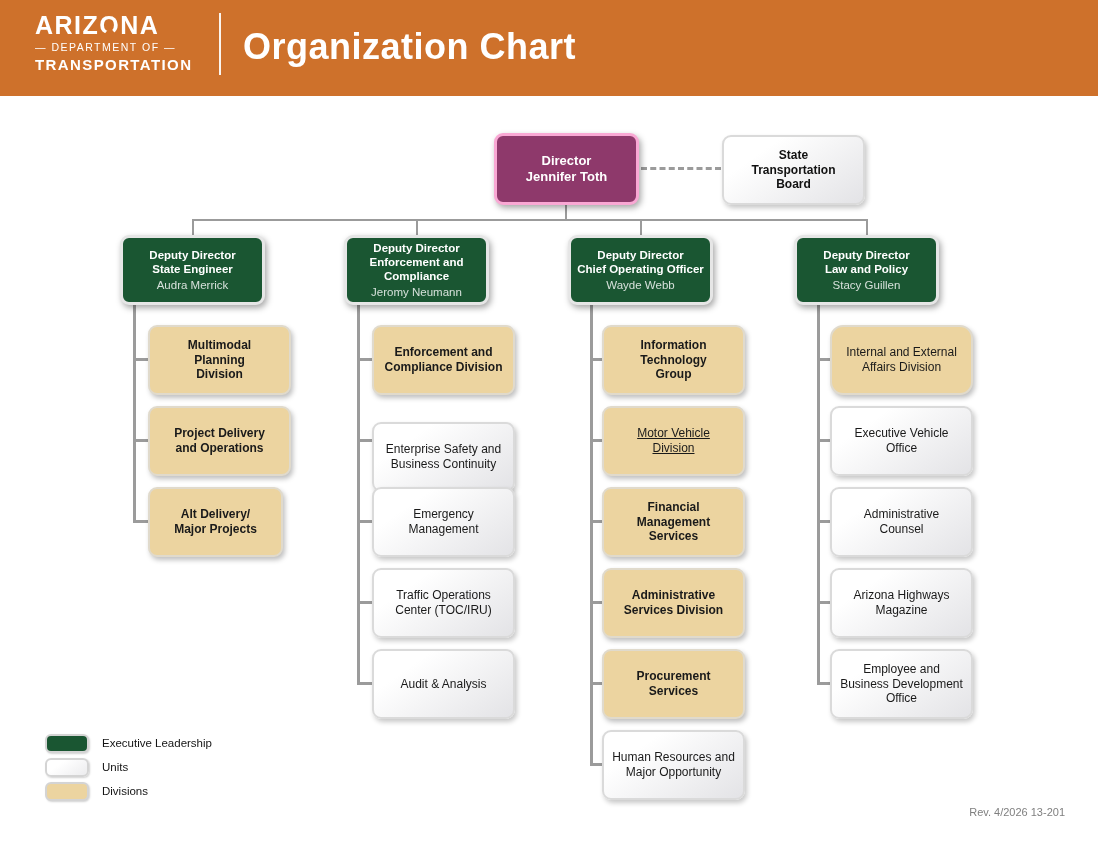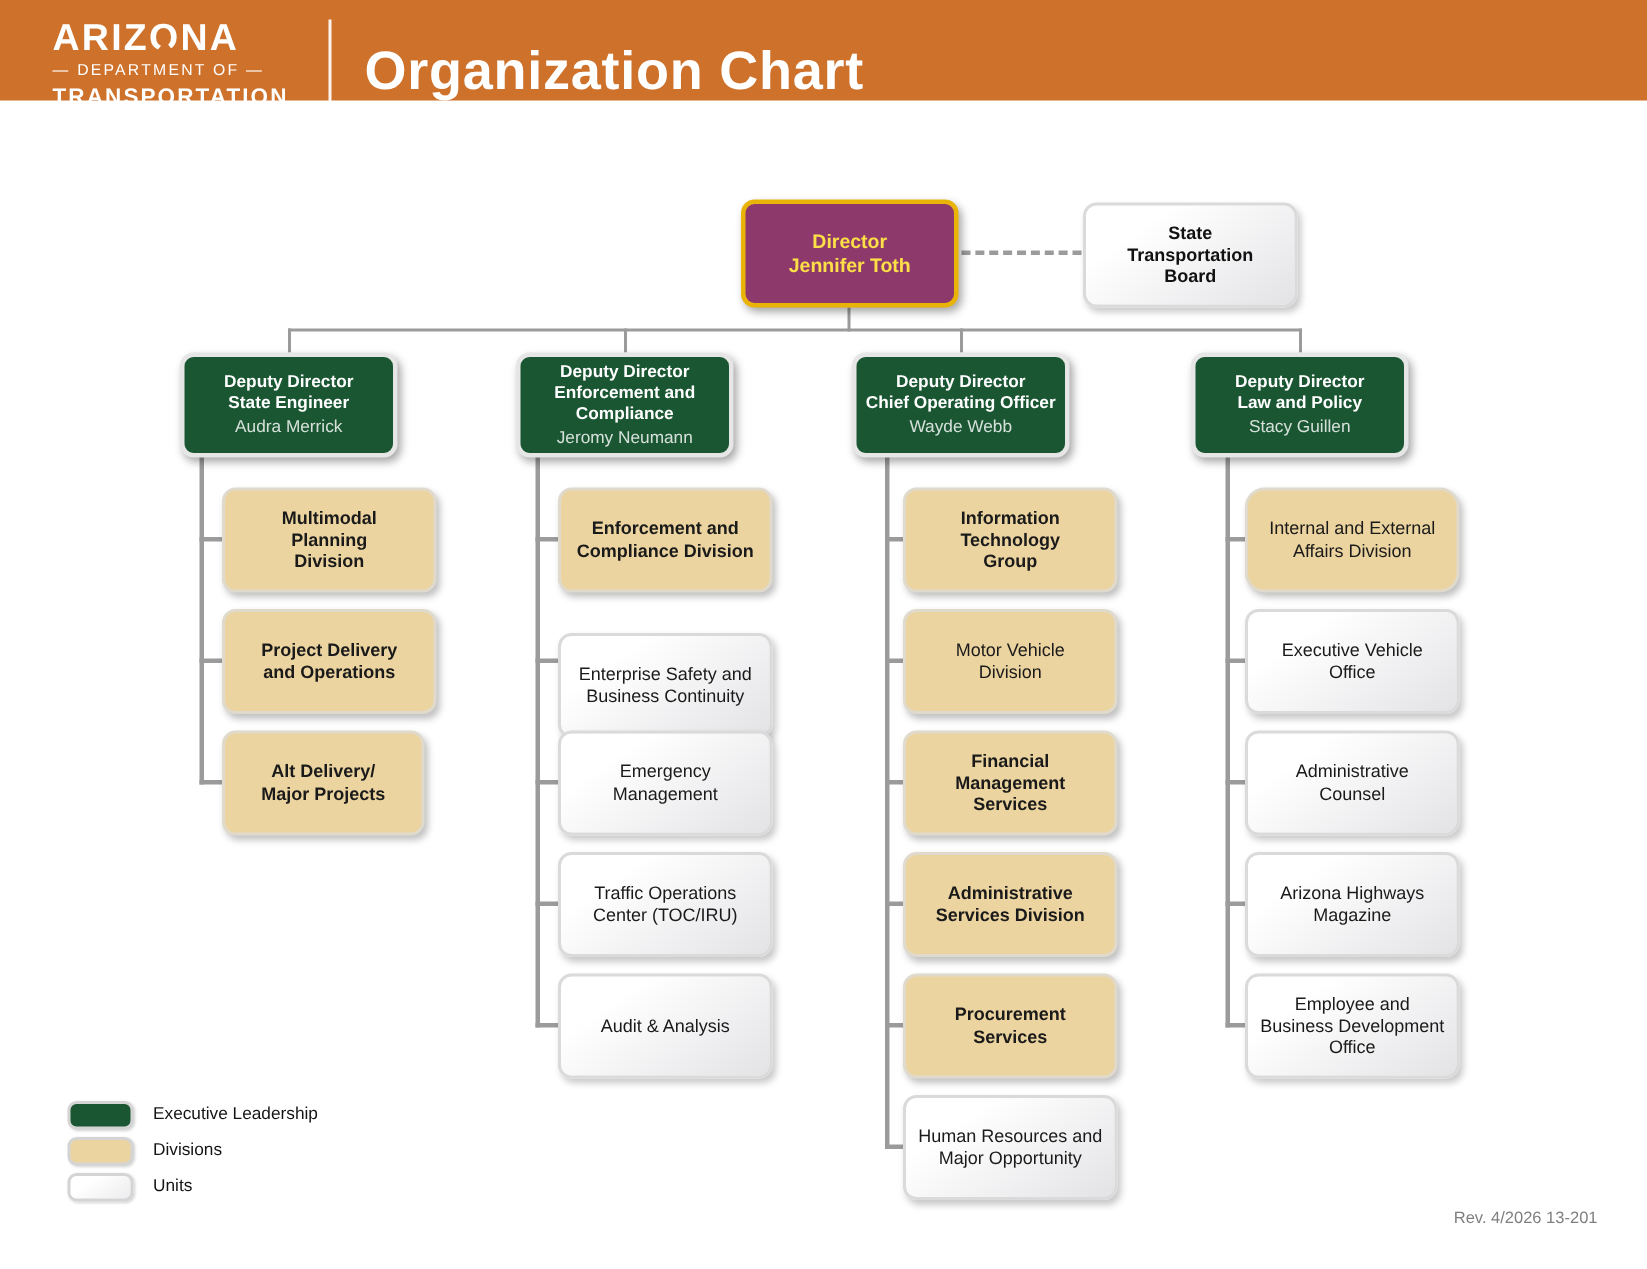"ARIZONA" .header { height: 67px -> 96px }
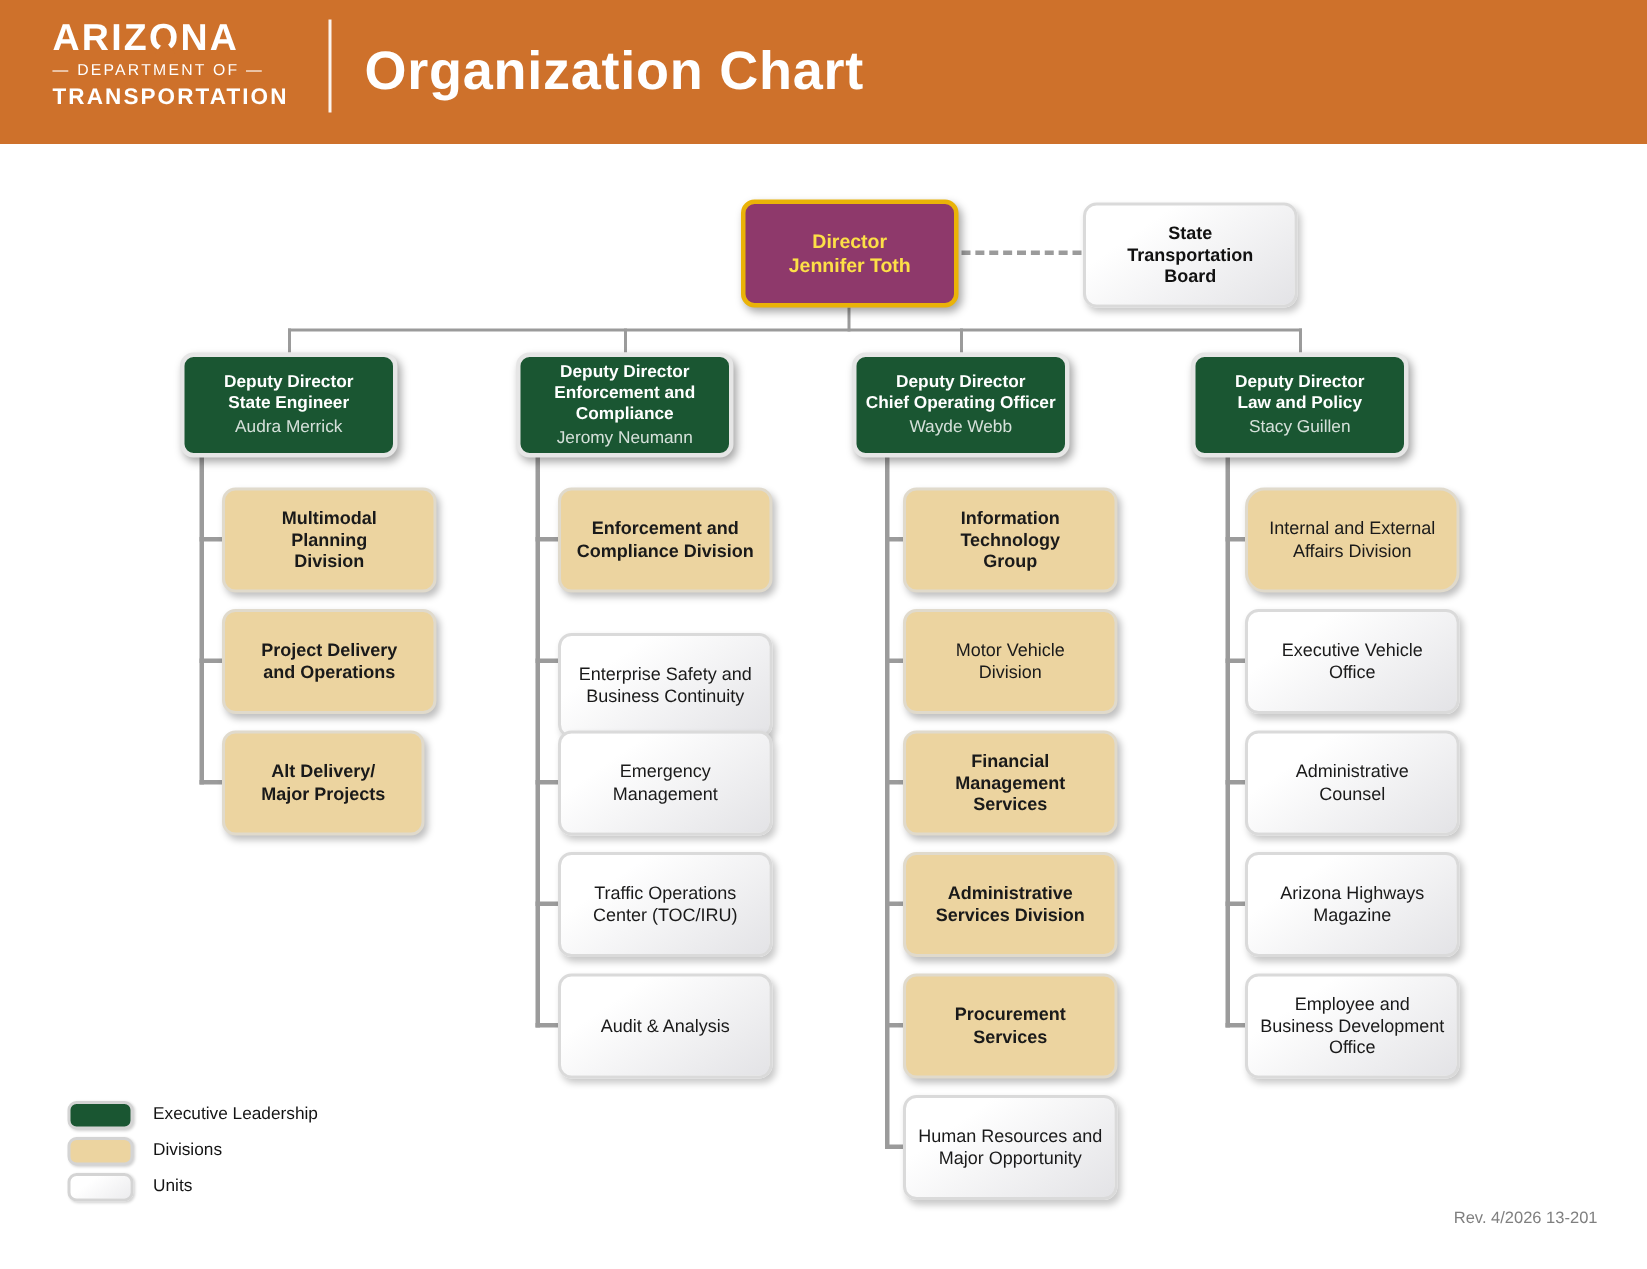"Director" .purple { border: 3px solid #eab308 -> 3px solid #f9a8d4; color: #fde047 -> #ffffff }
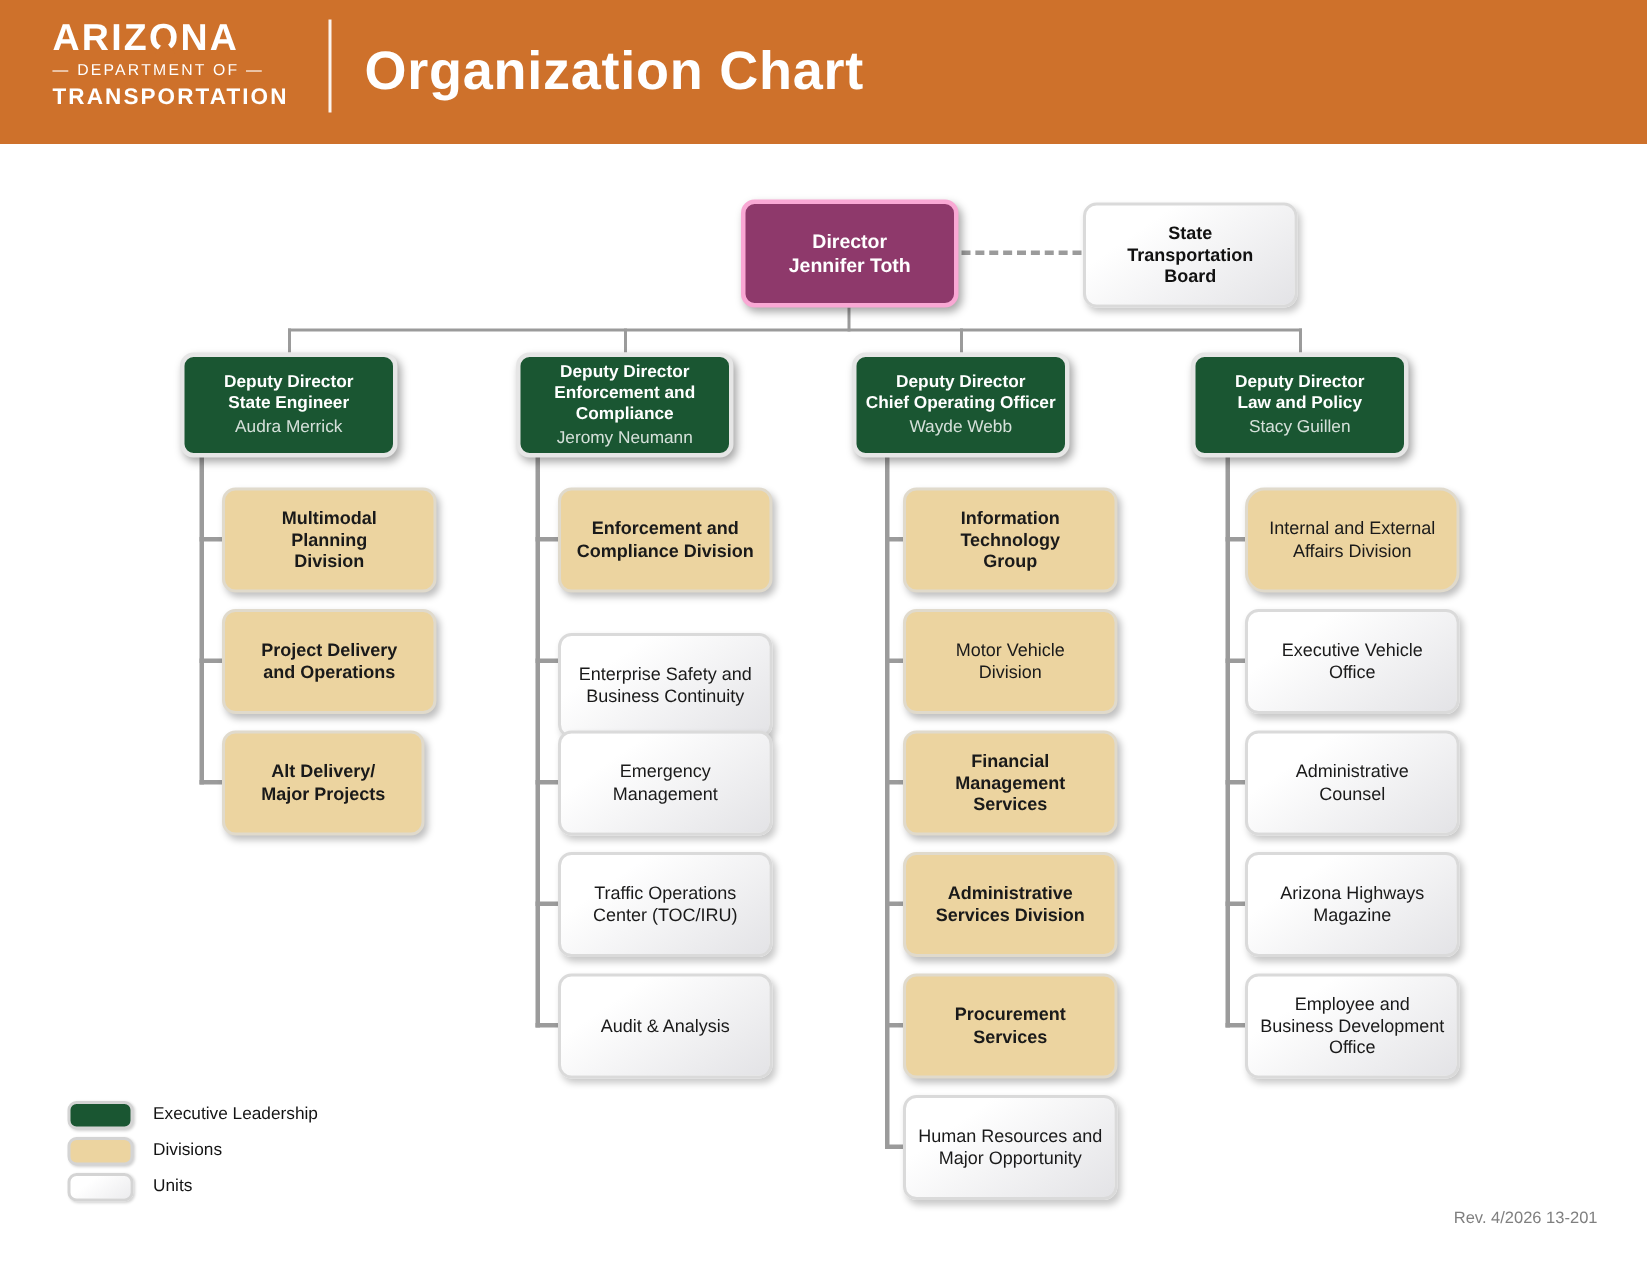"Motor Vehicle" div.box { text-decoration: none -> underline }
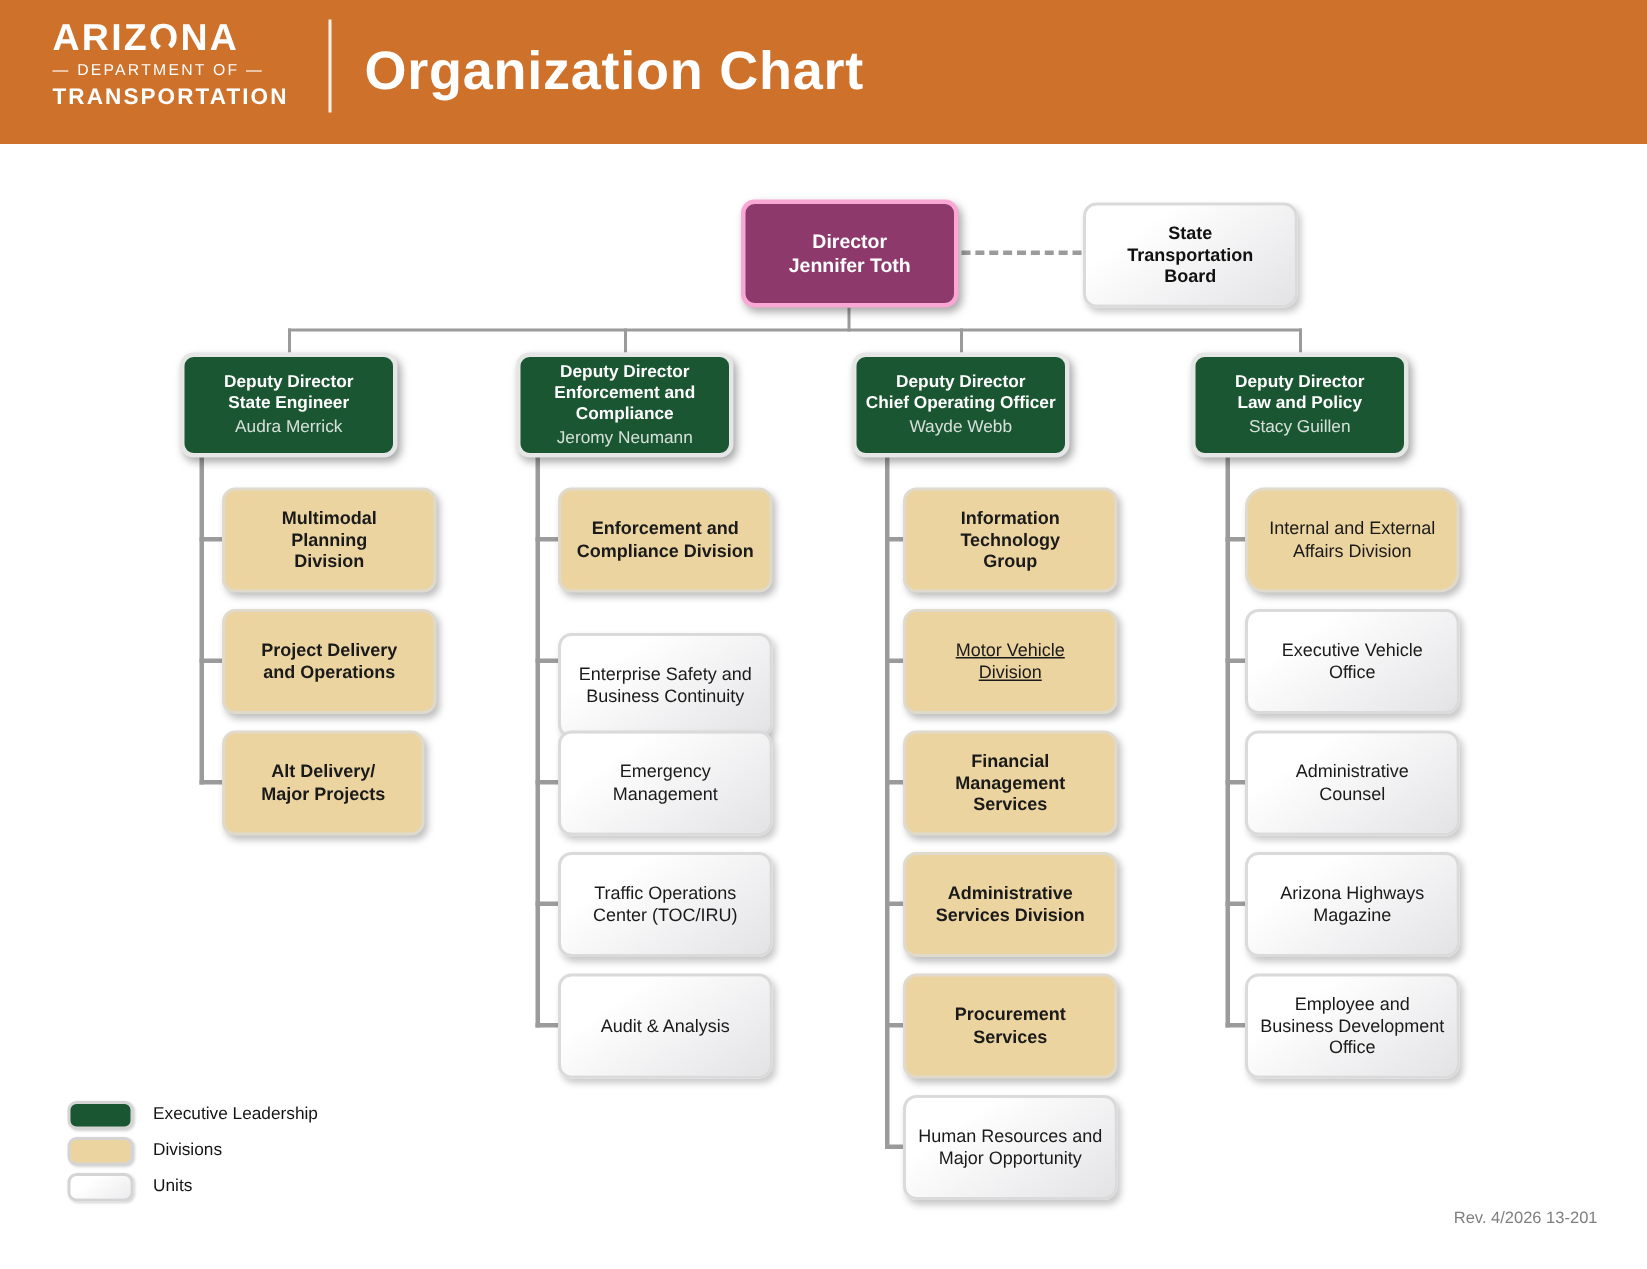"Divisions" div.legend-row { order: before "Units" -> after "Units" }
